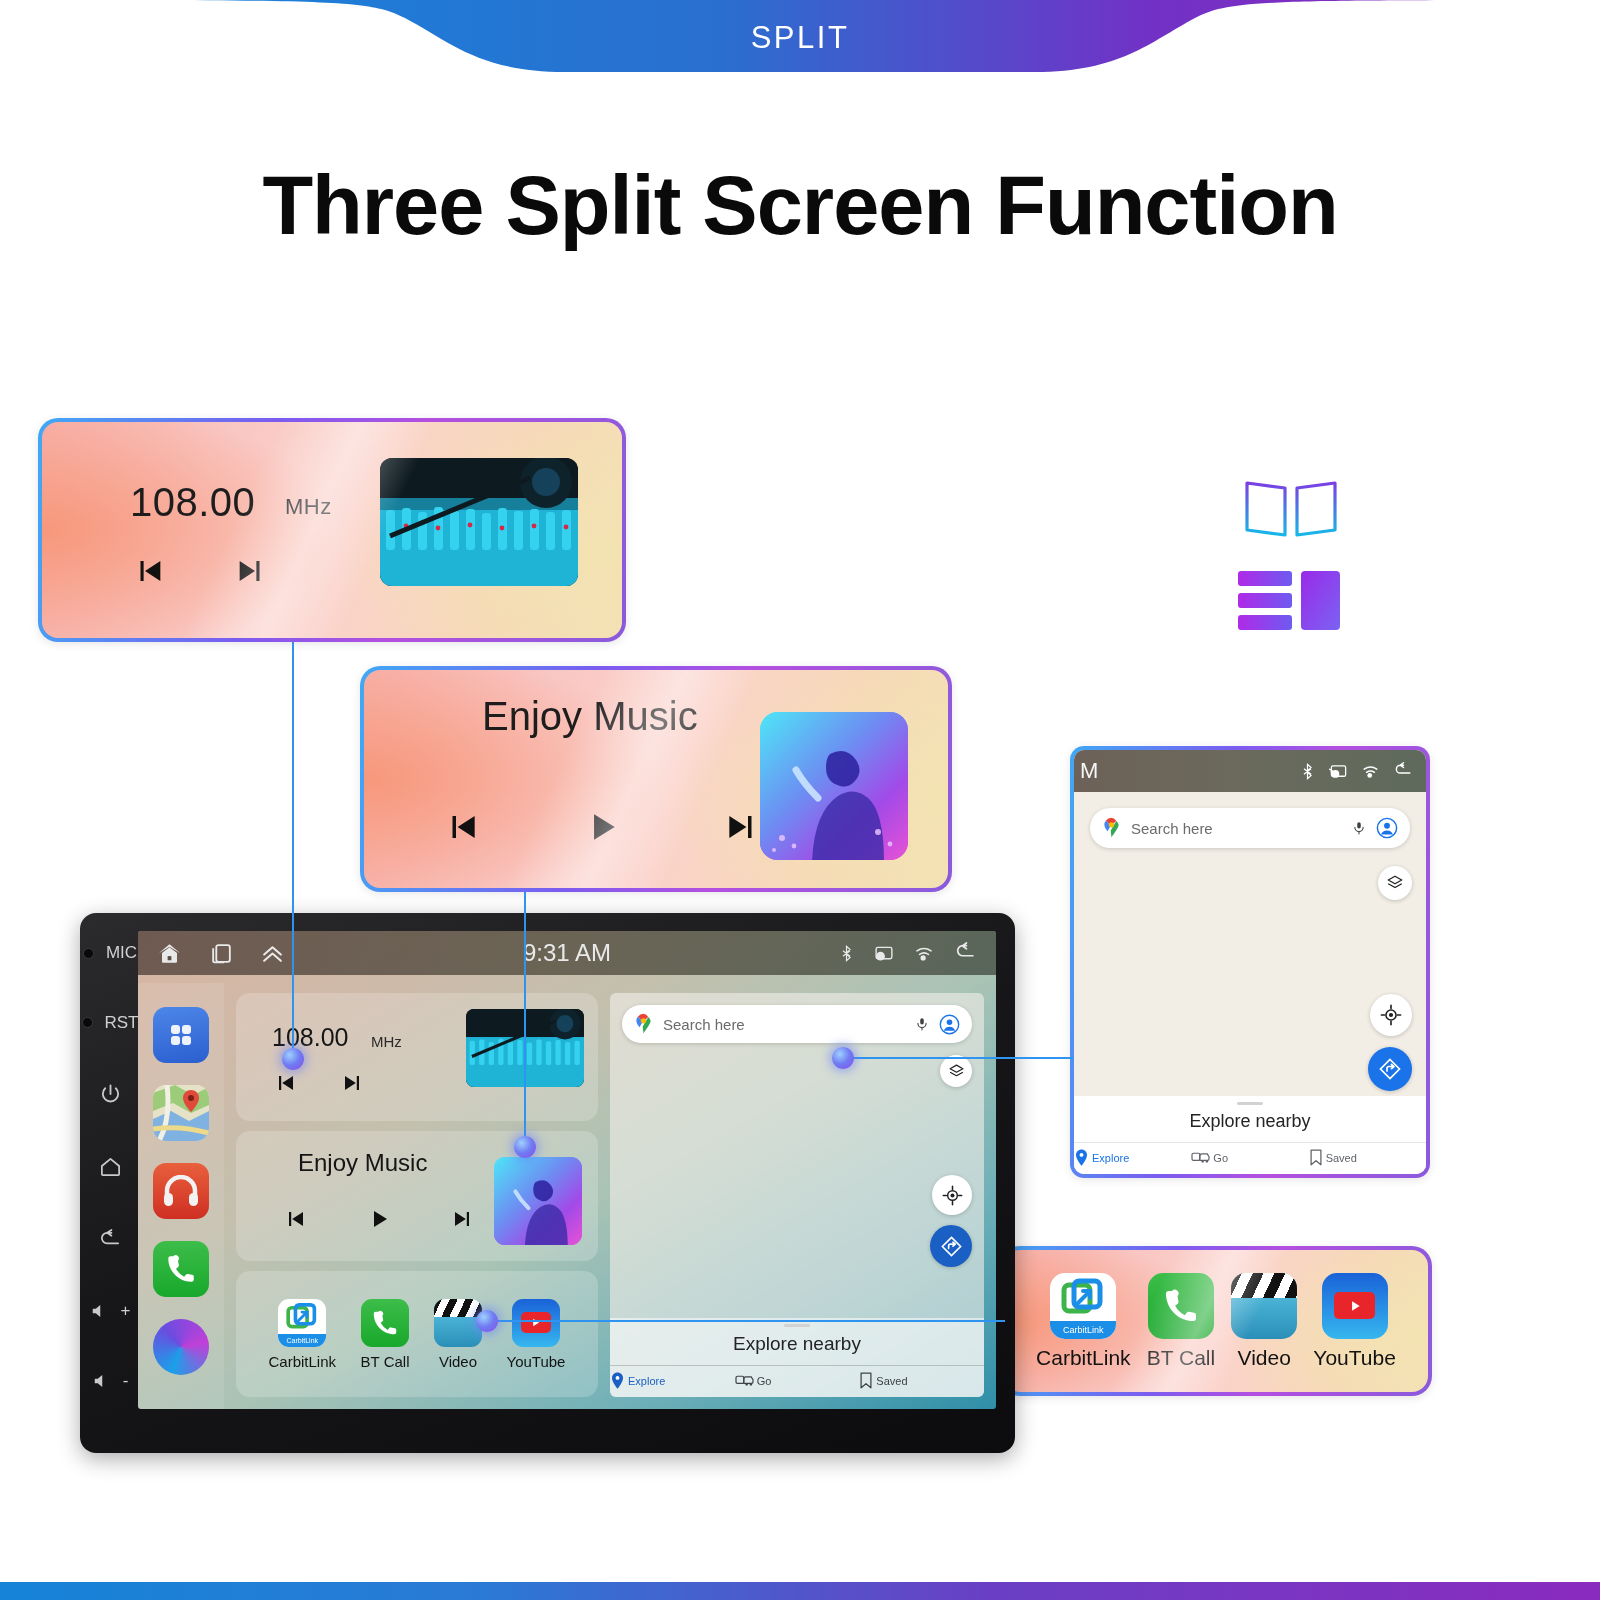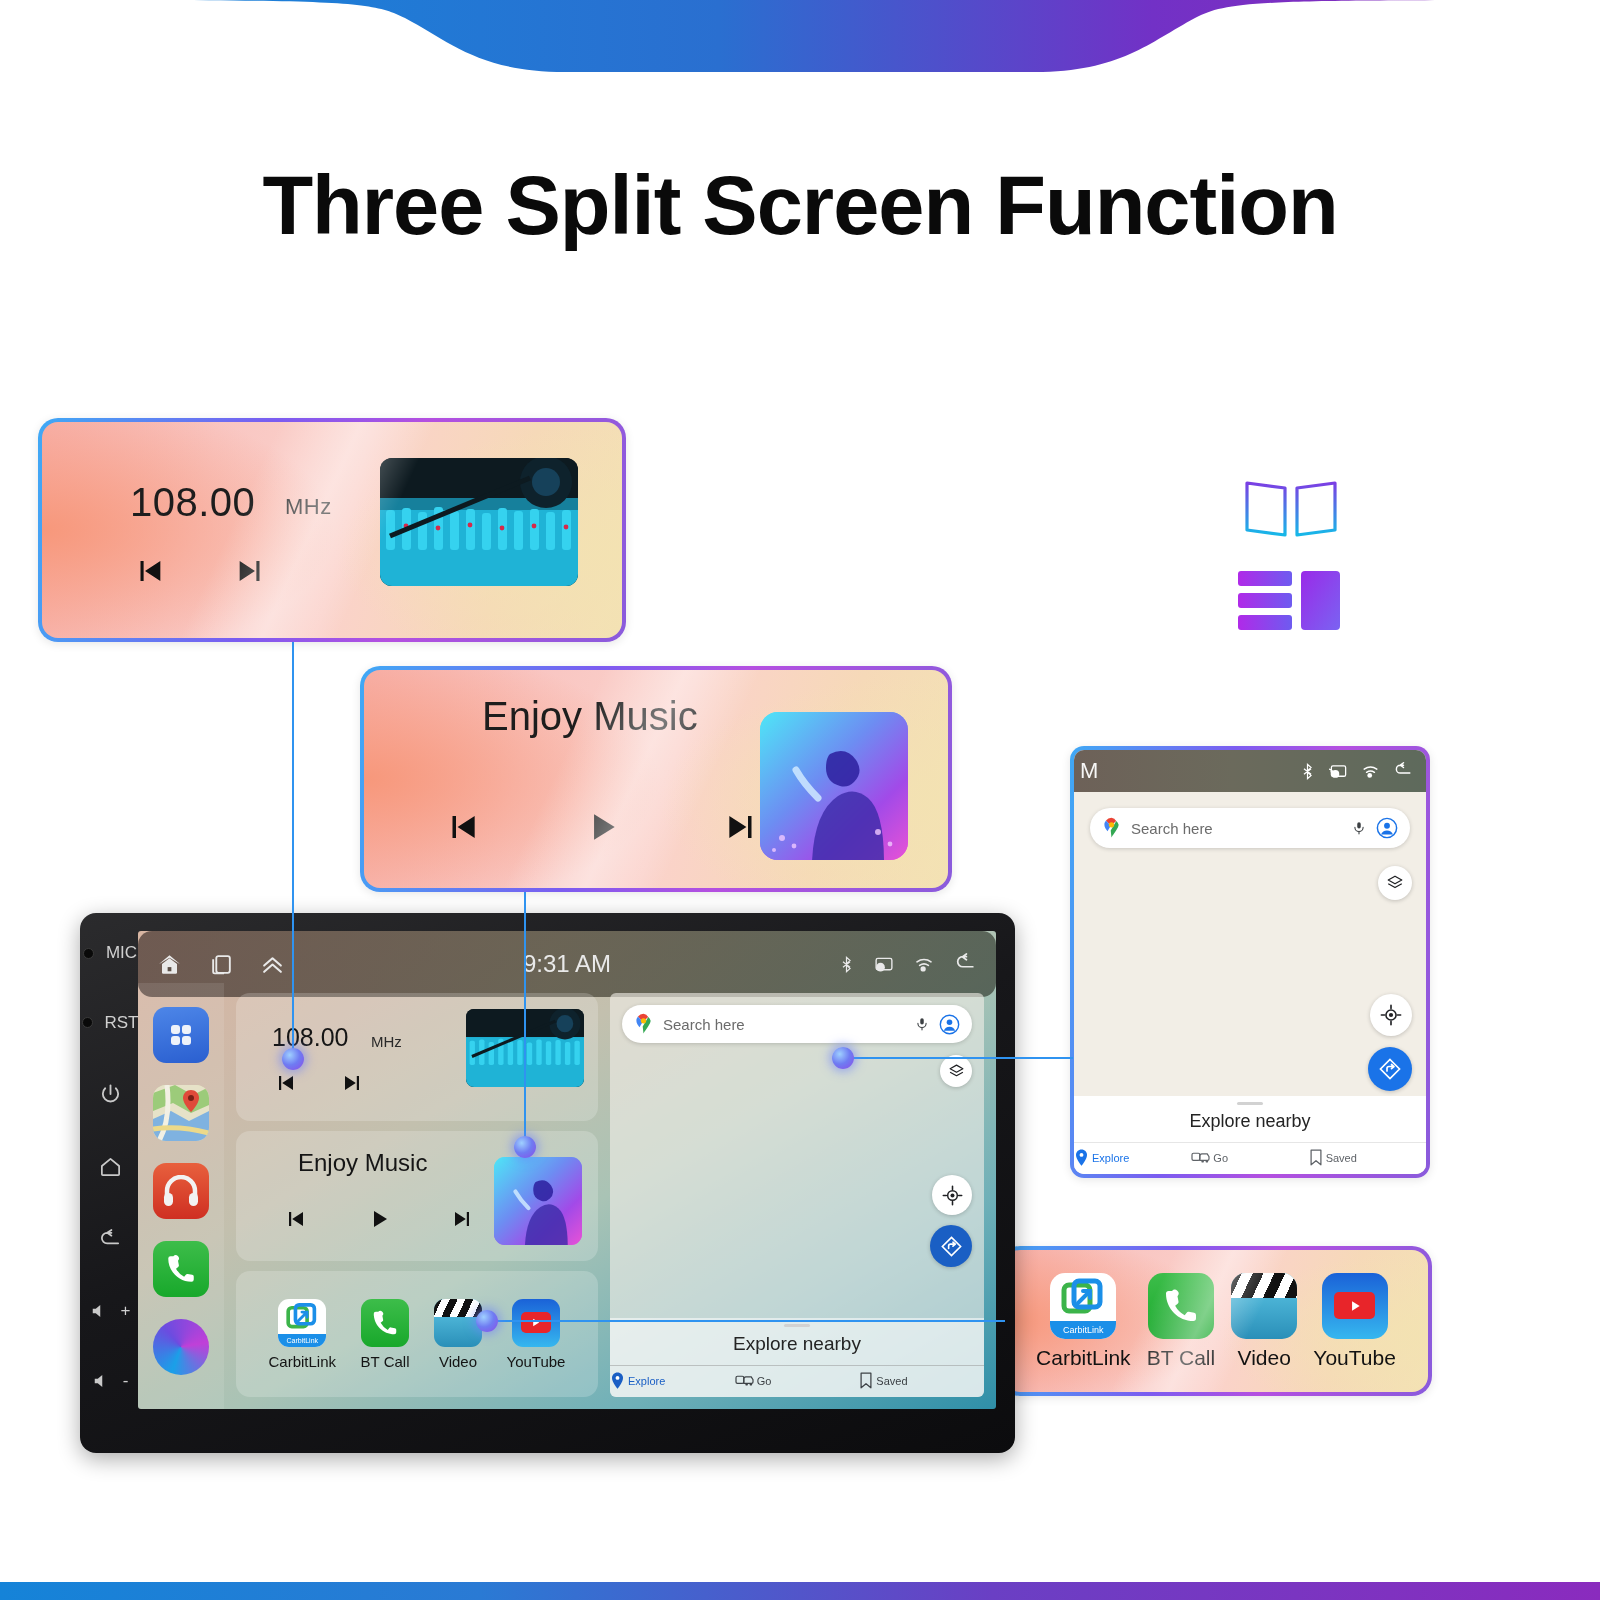"SPLIT" div.banner-label { html: none -> <div>SPLIT</div> }
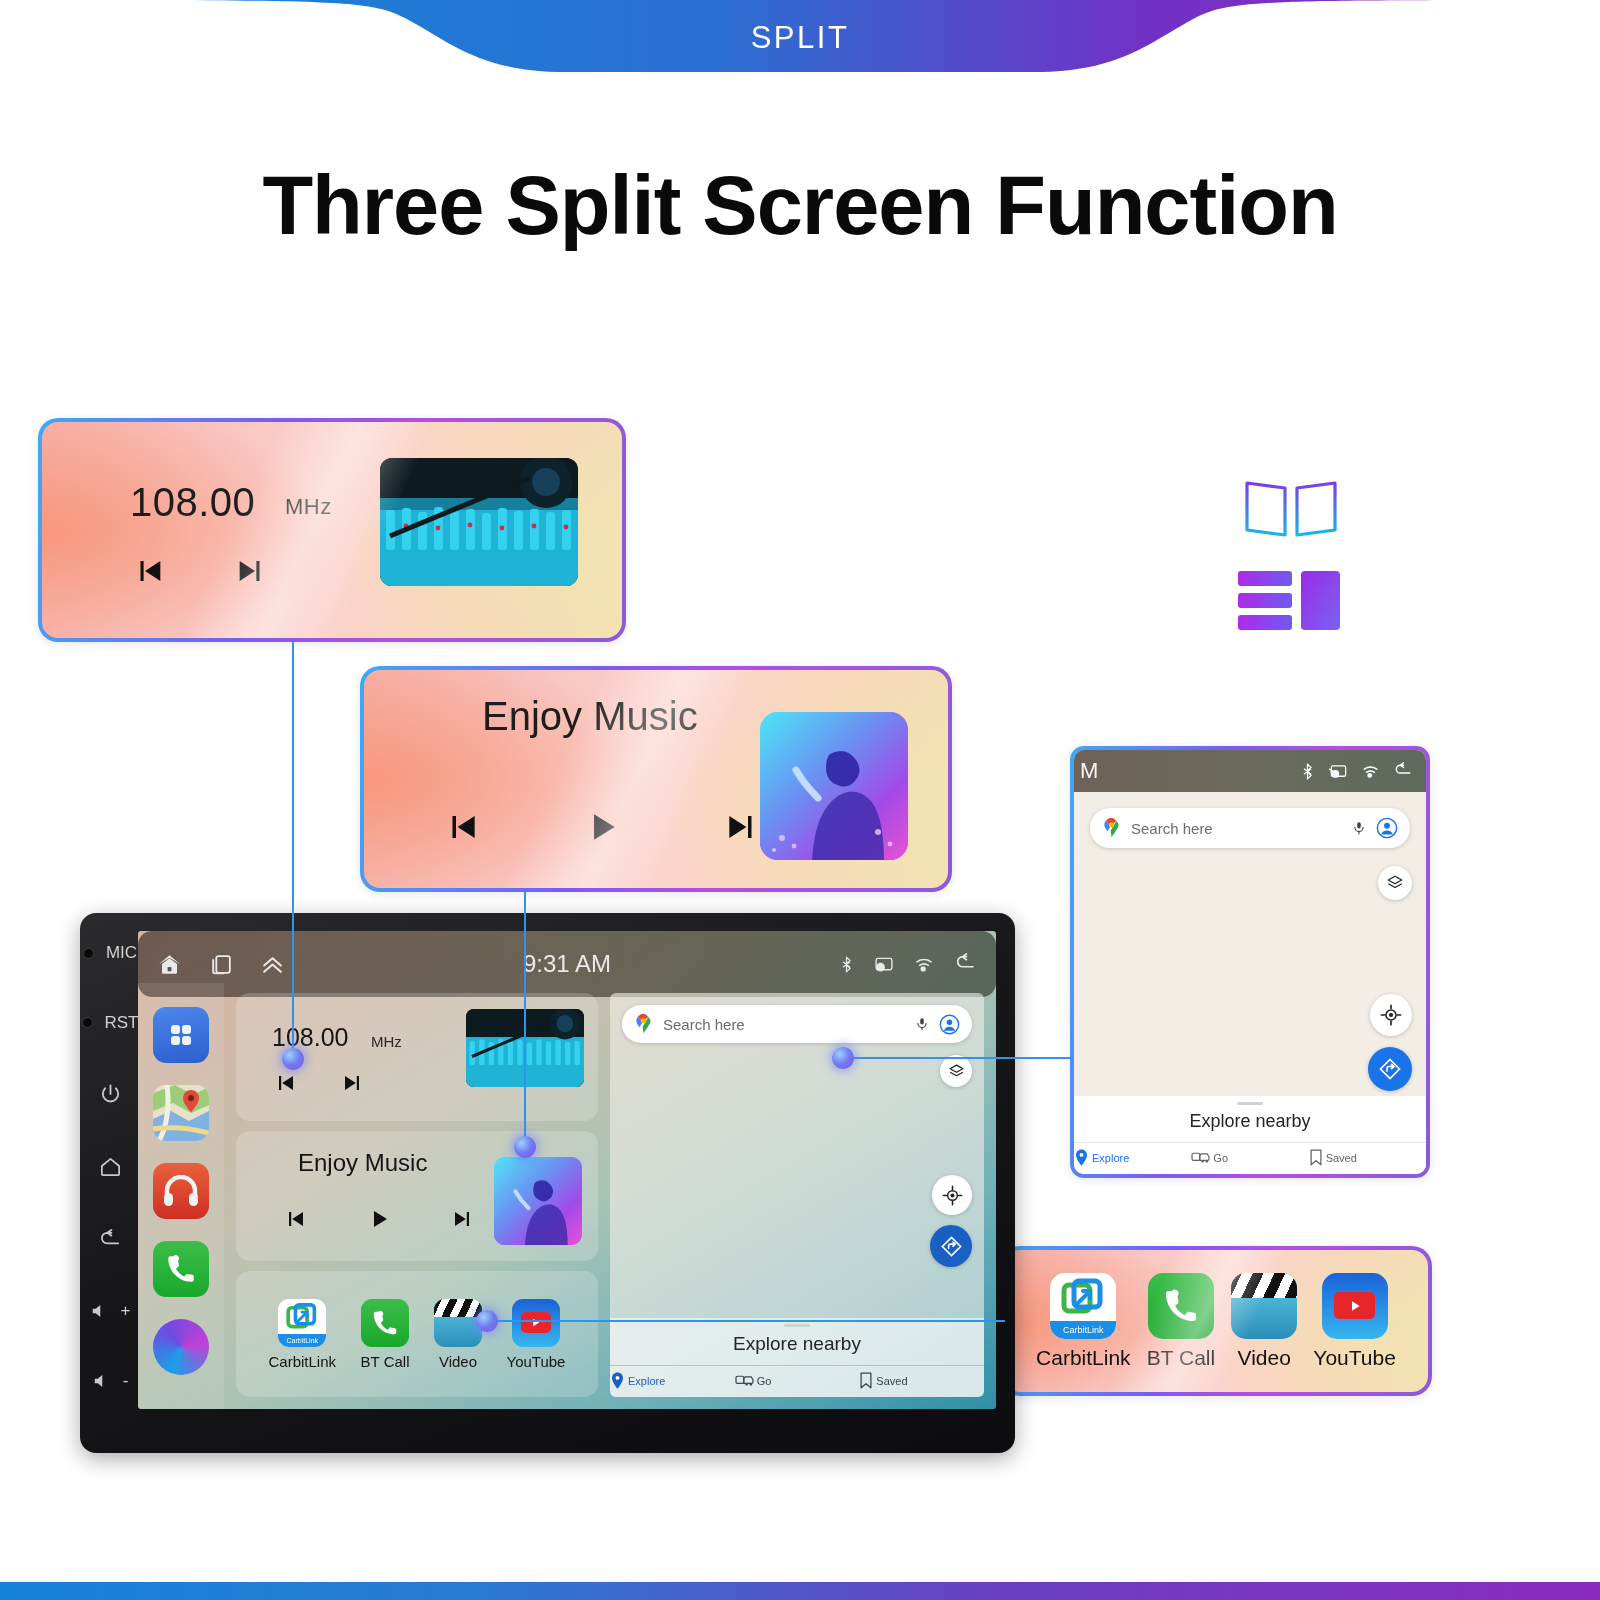"9:31 AM" .hu-statusbar { border-radius: 14px -> none; height: 66px -> 44px }
